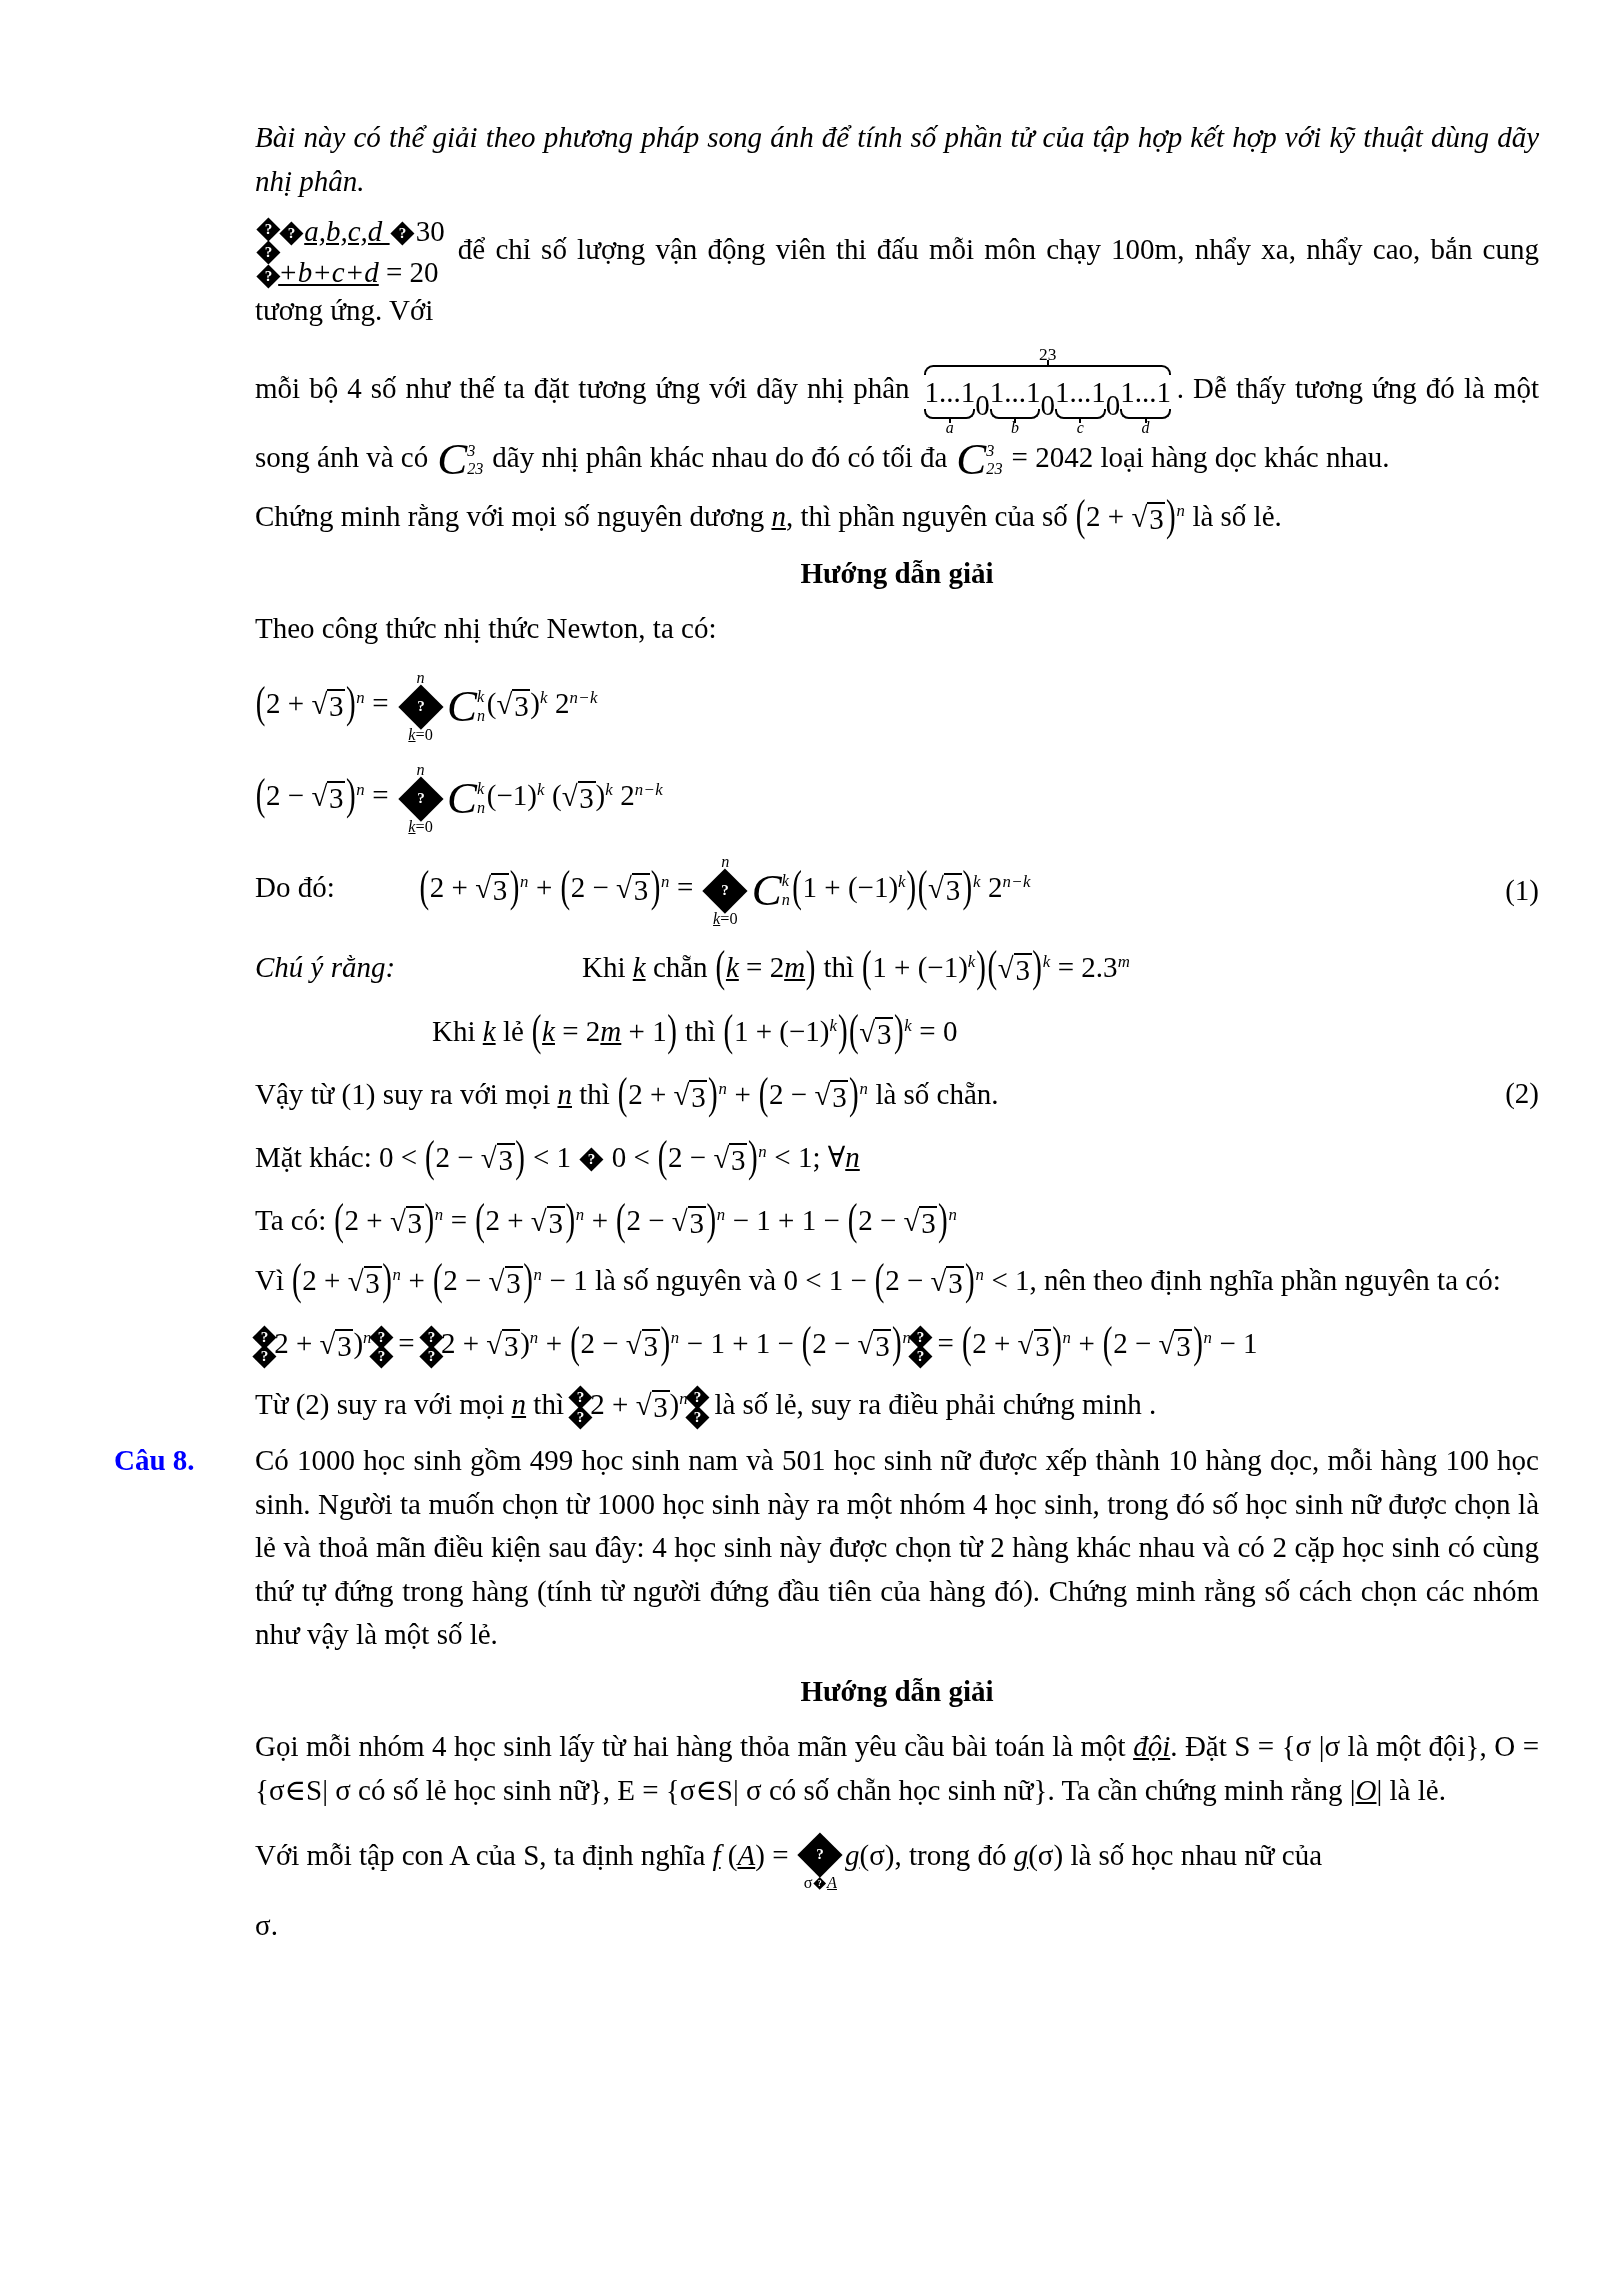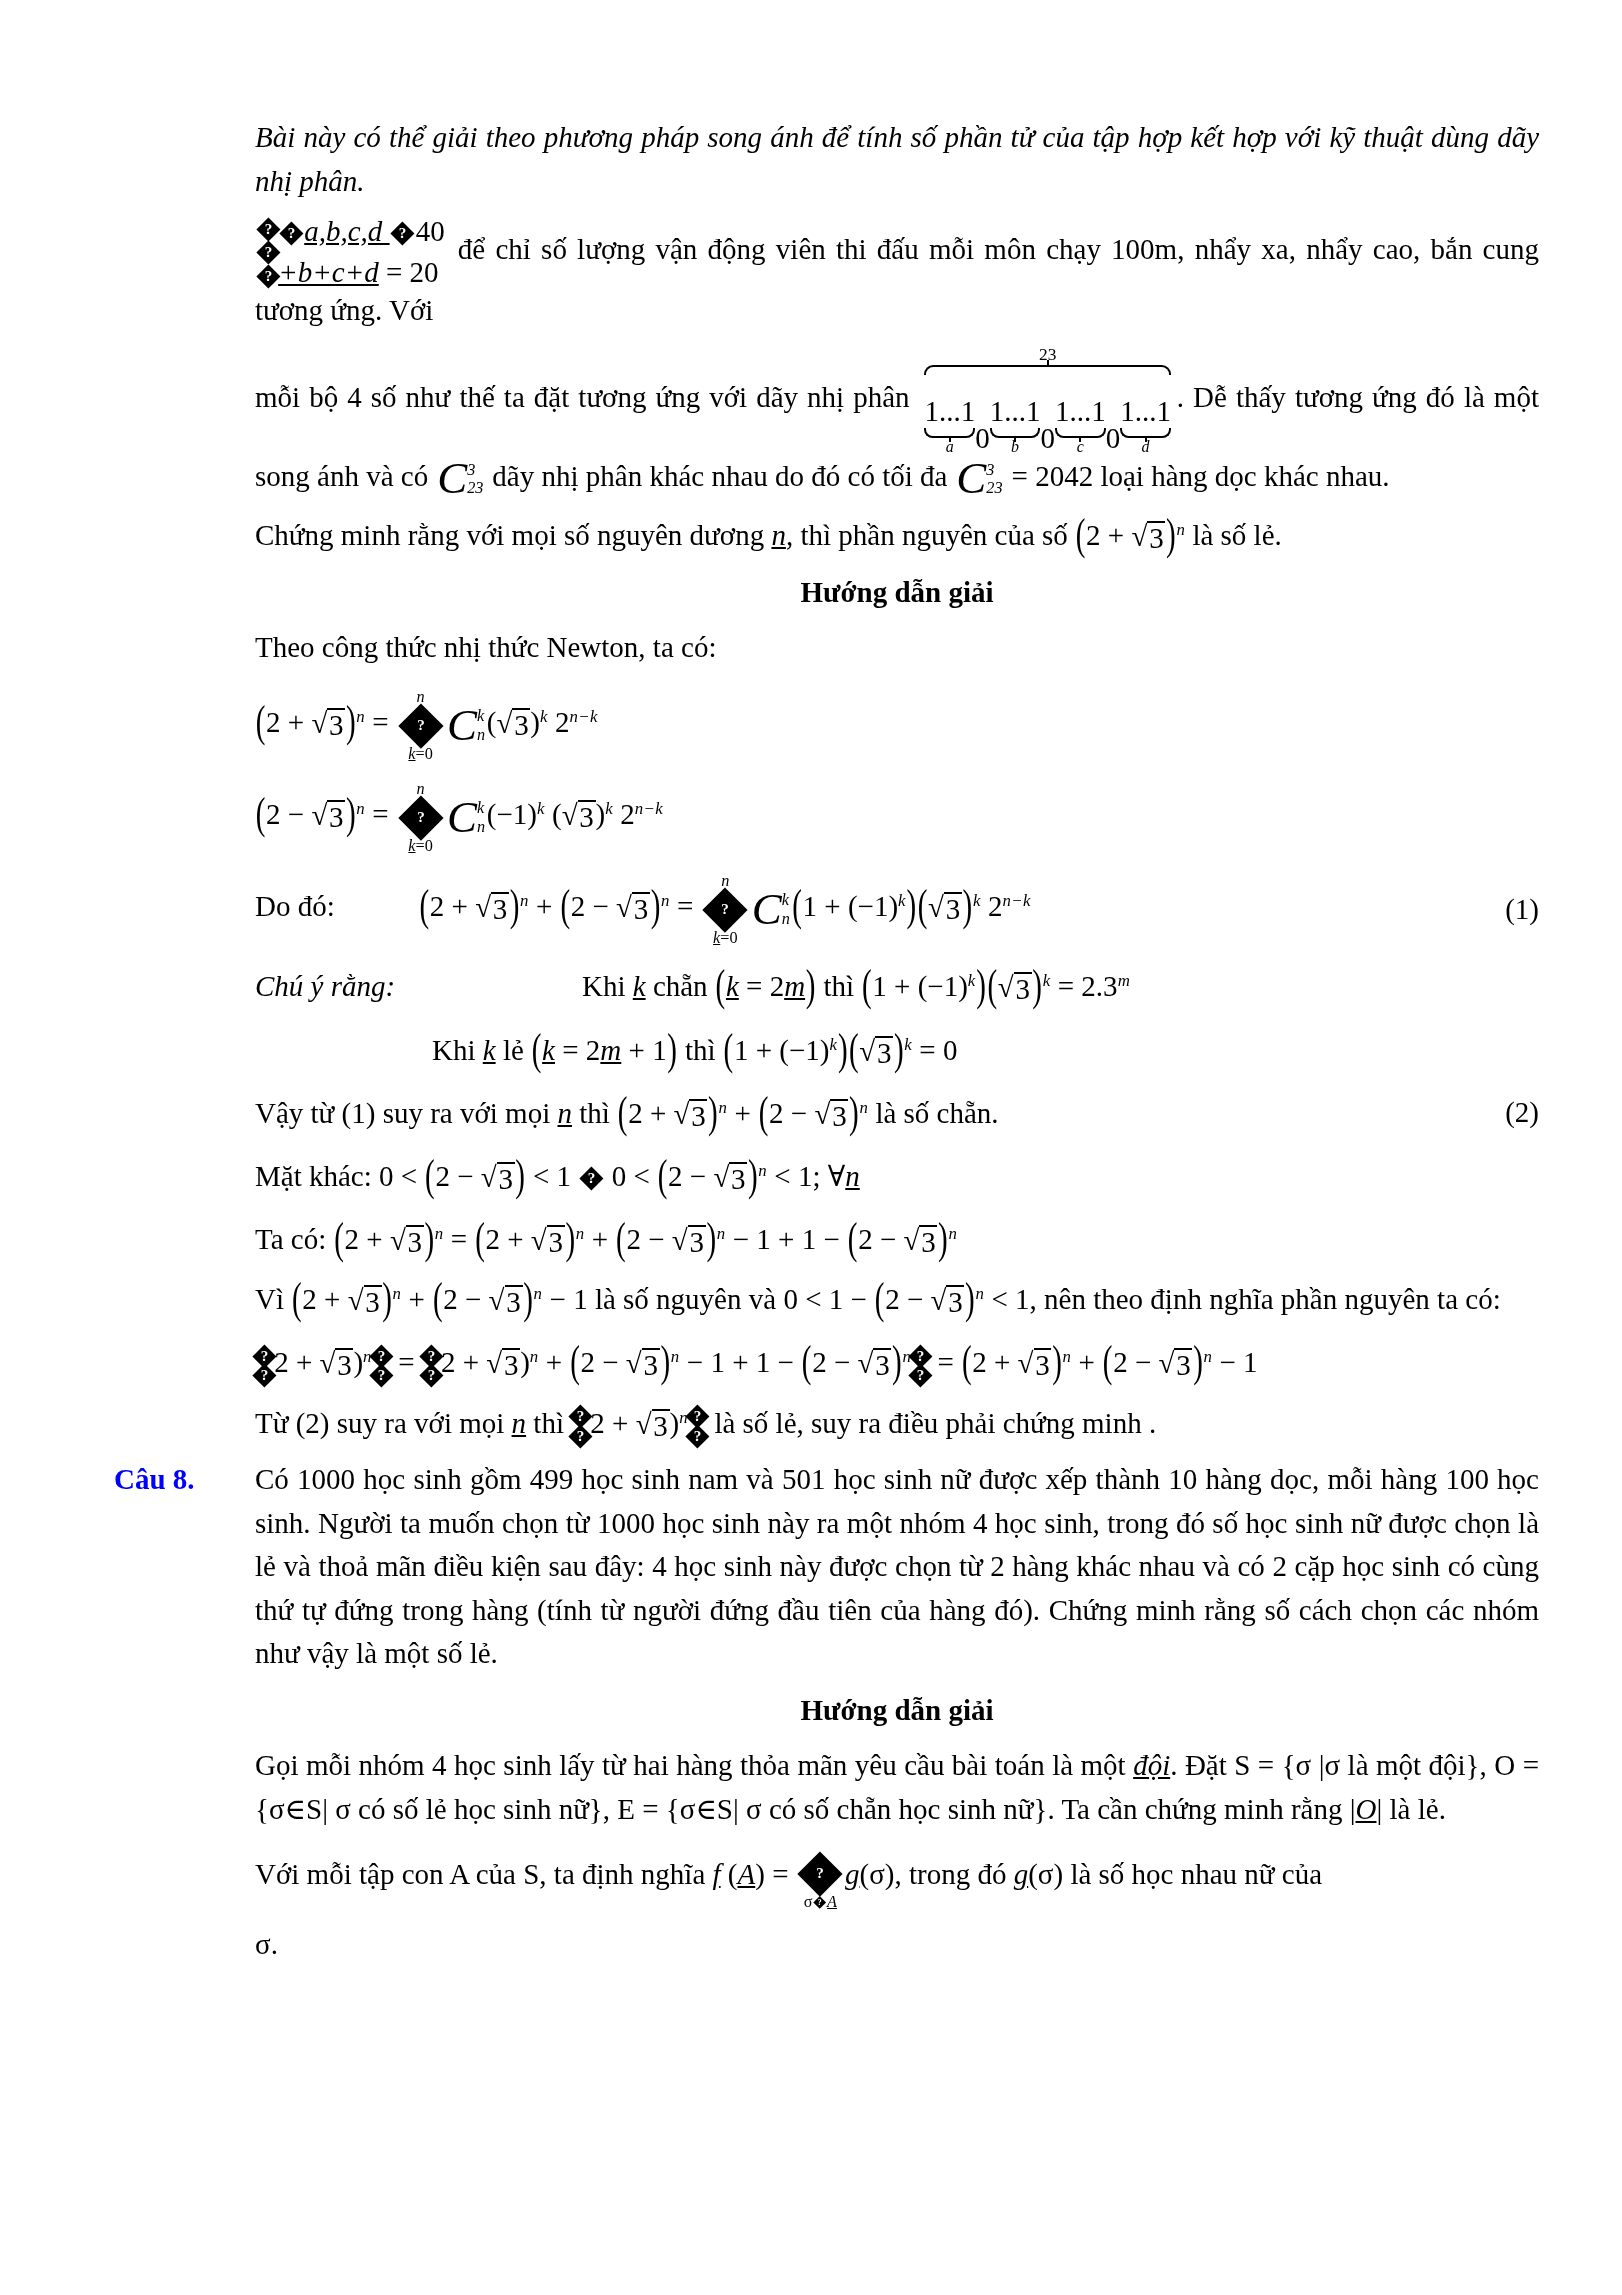"40" span.fr { text: 40 -> 30 }
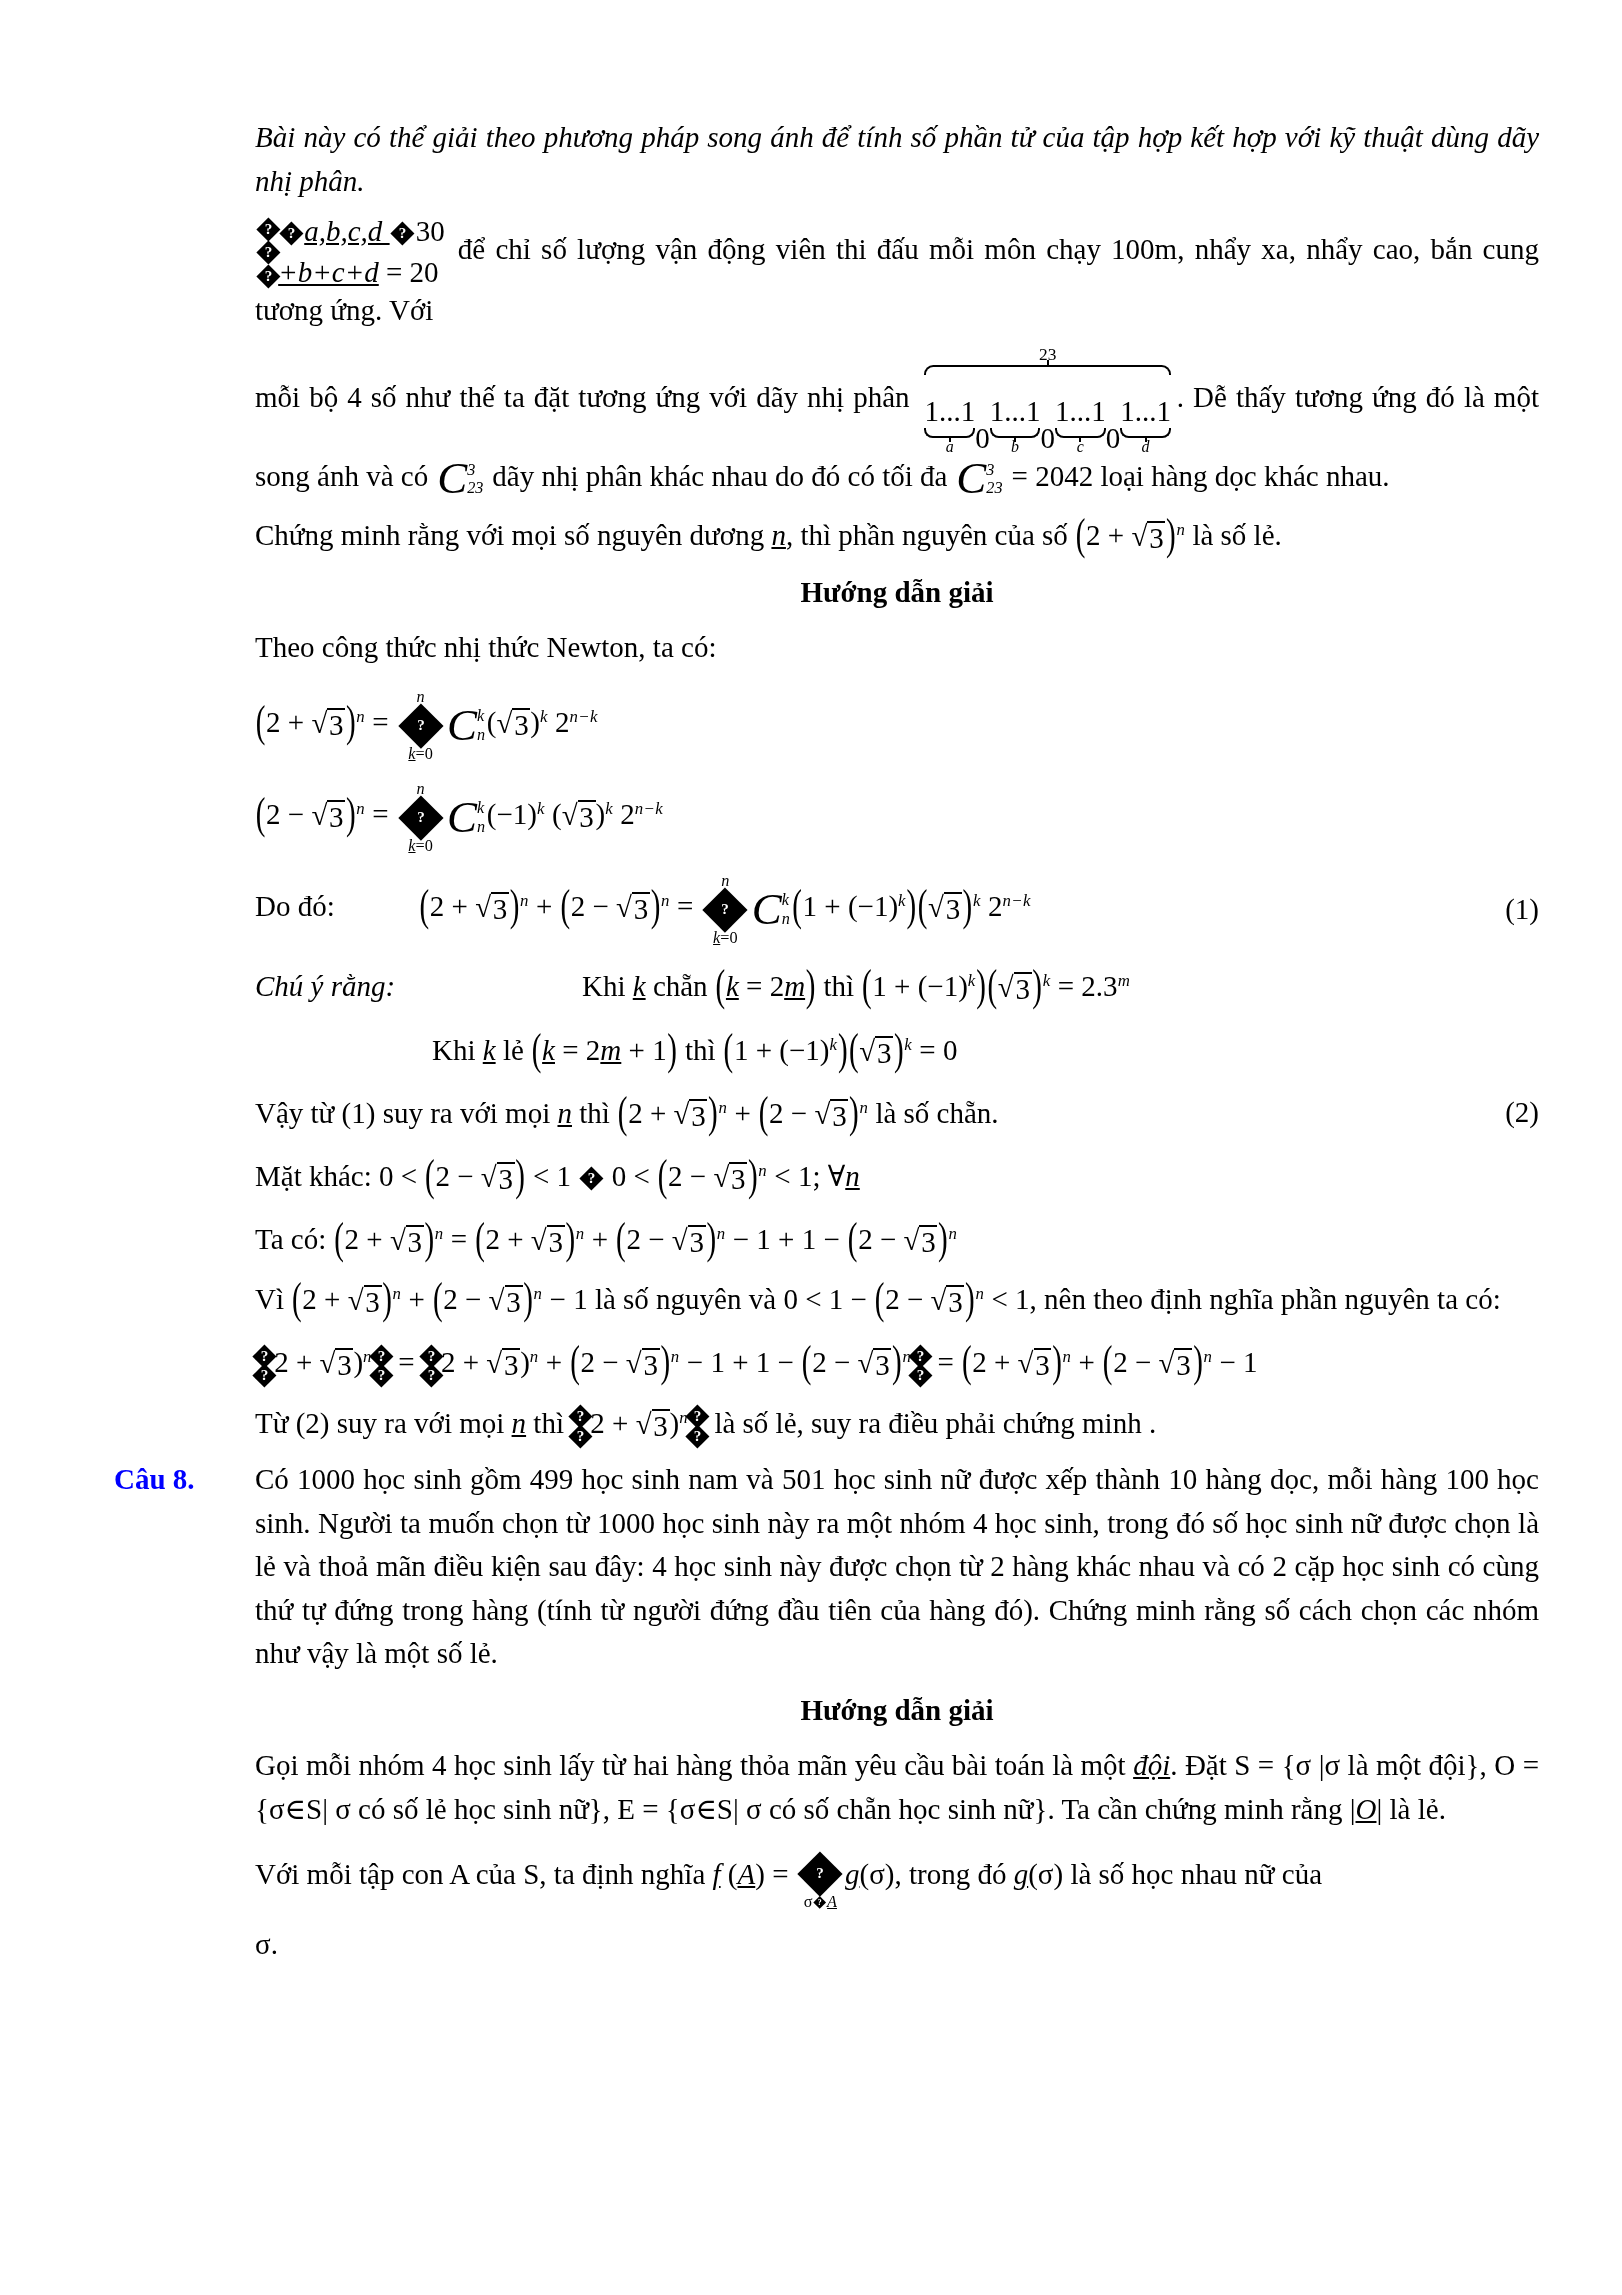"1...1" .bin .bin-row { align-items: flex-end -> center; margin-top: 19px -> none }
